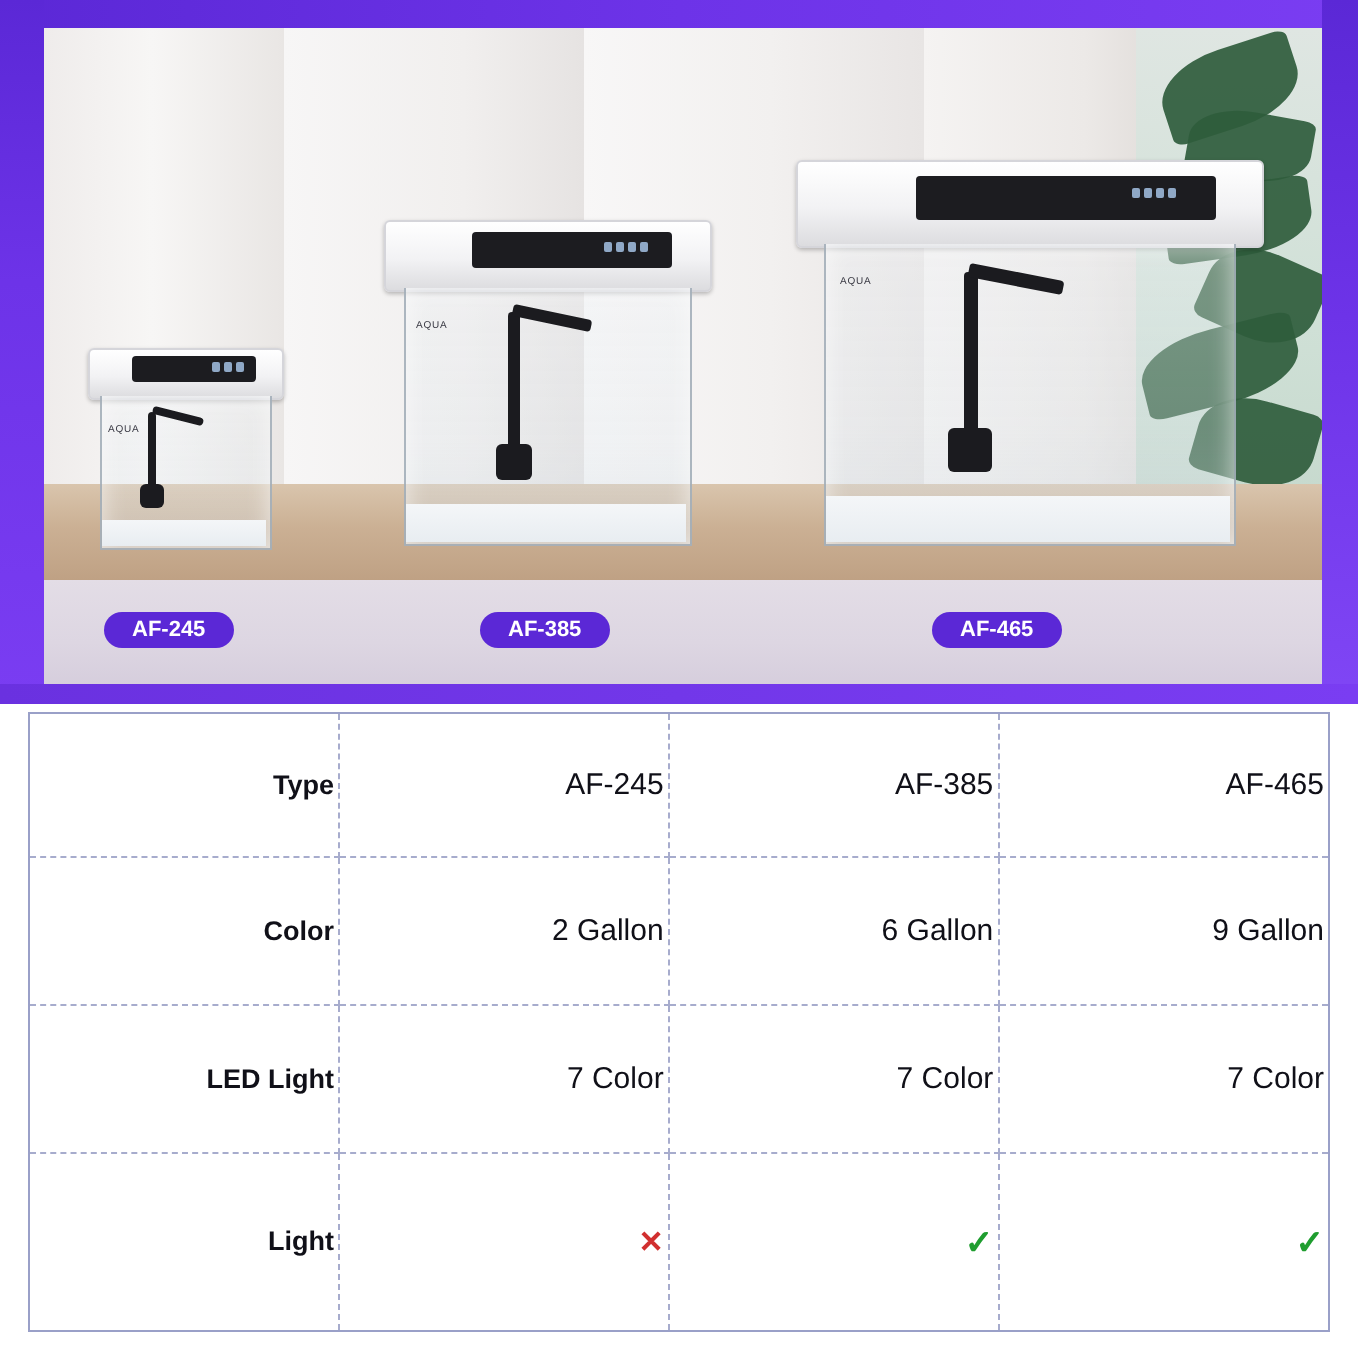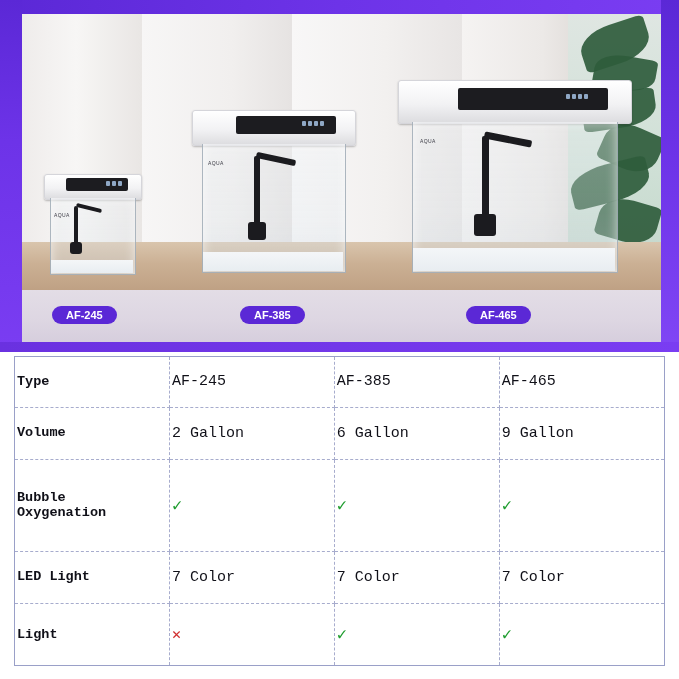"Type" td { font-family: Liberation Mono, monospace -> none; text-align: left -> right }
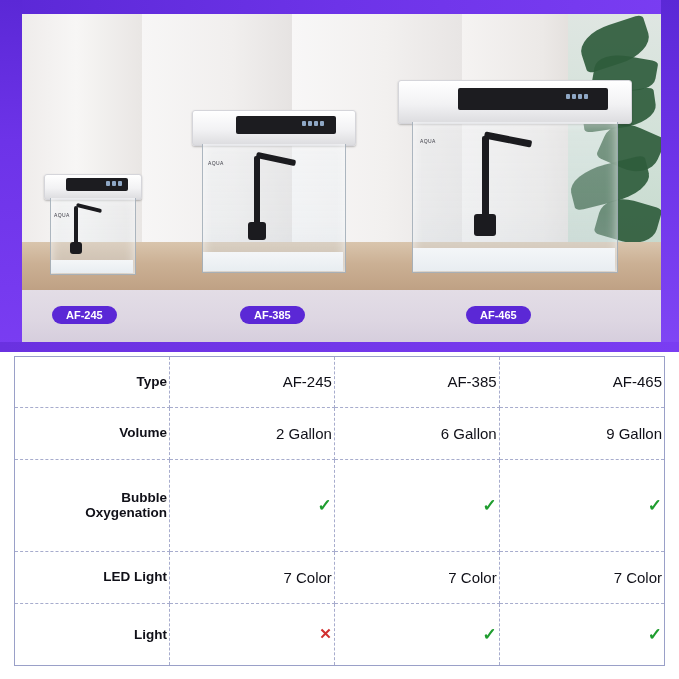"Volume" td.rowhead { text: Volume -> Color }
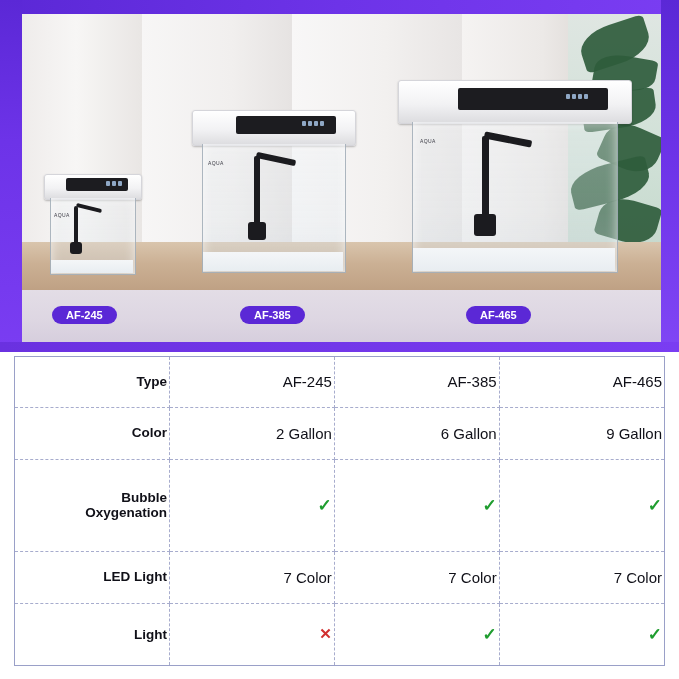"Bubble" tr { html: <tr> <td> <div>Bubble</div> <div>Oxygenation</div> </td> <td><span>✓</span></td> <td><span>✓</span></td> <td><span>✓</span></td> </tr> -> none }
